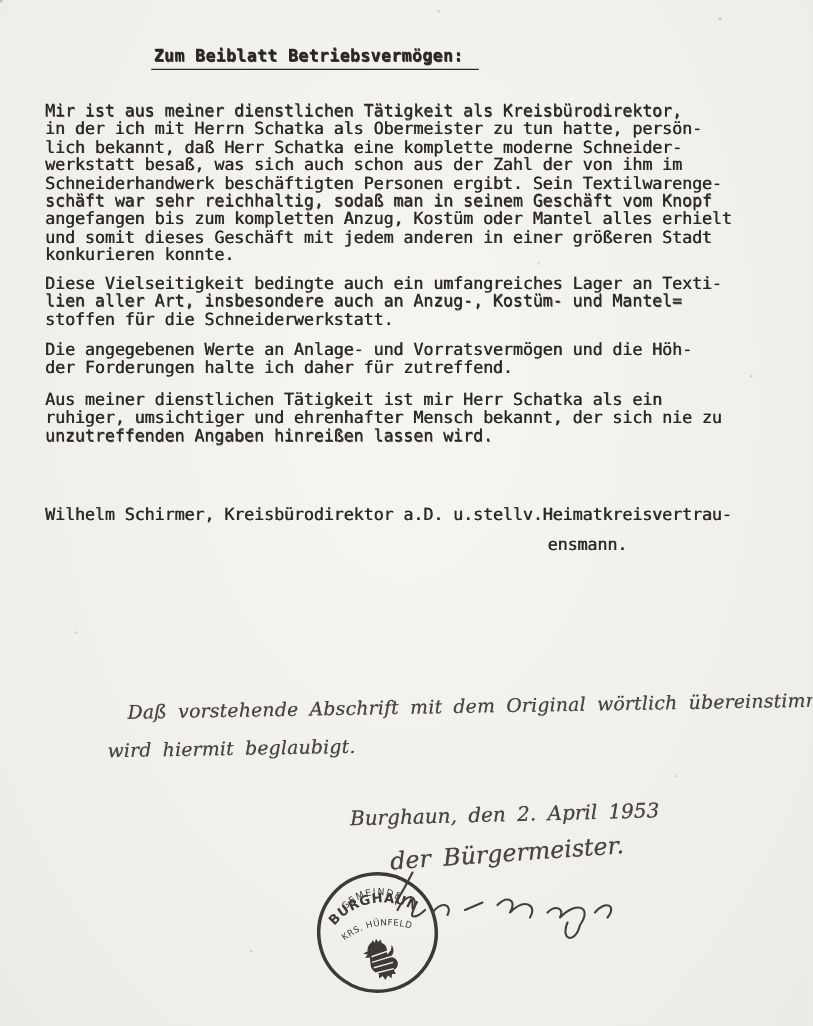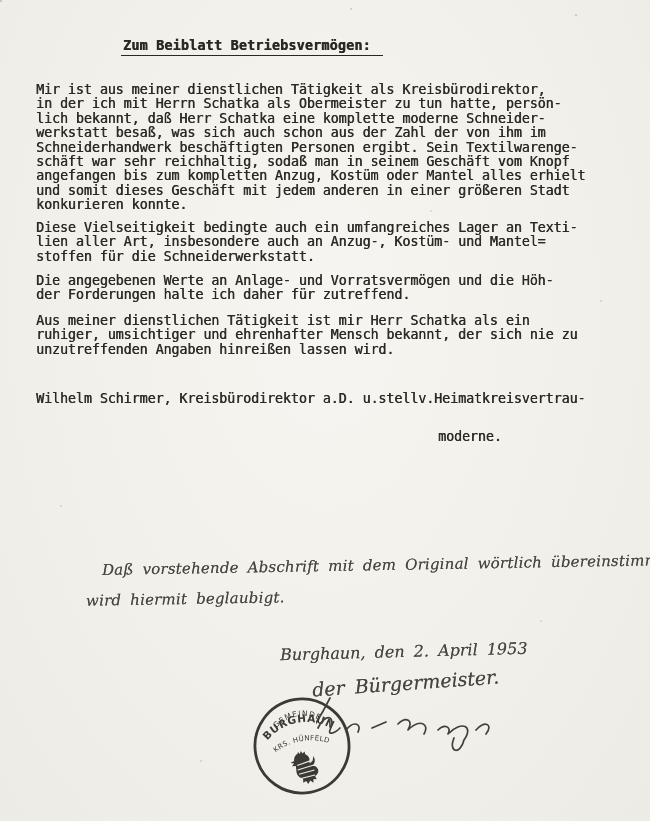"Wilhelm Schirmer, Kreisbürodirektor a.D." div.typed { top: 392px -> 406px }
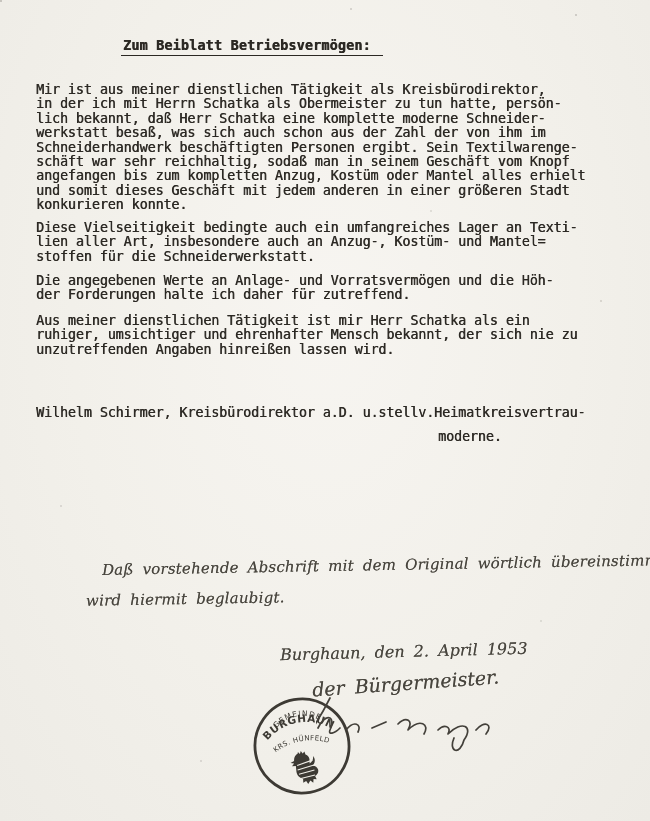"moderne." div.typed { text: moderne -> ensmann }
